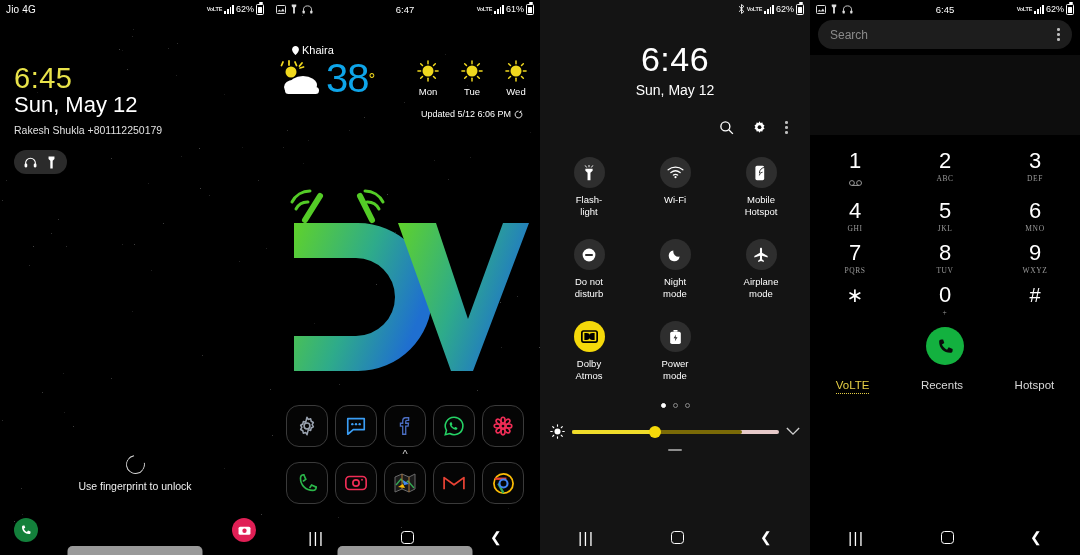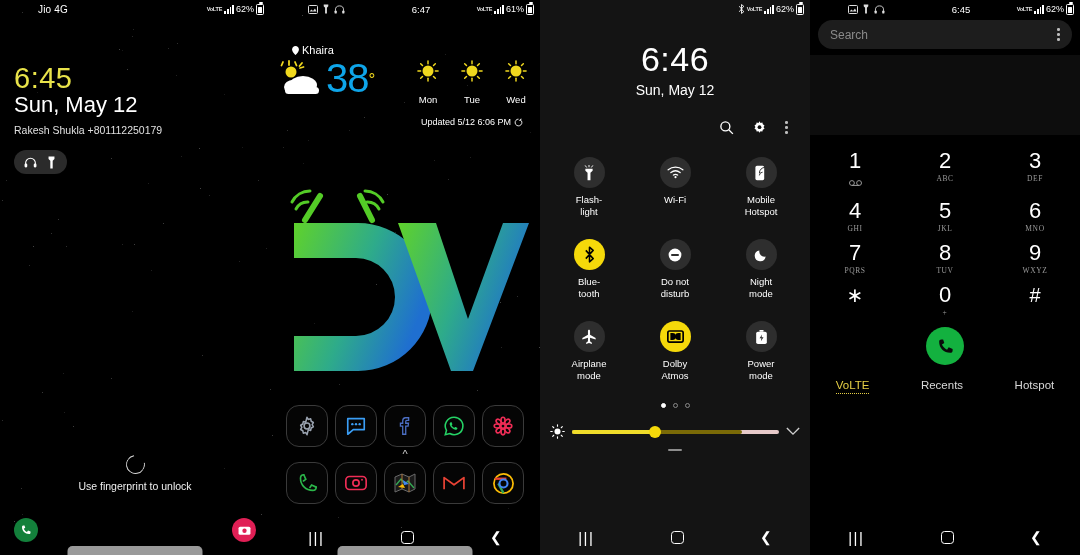"Jio 4G" .statusbar { margin-left: 32px -> none }
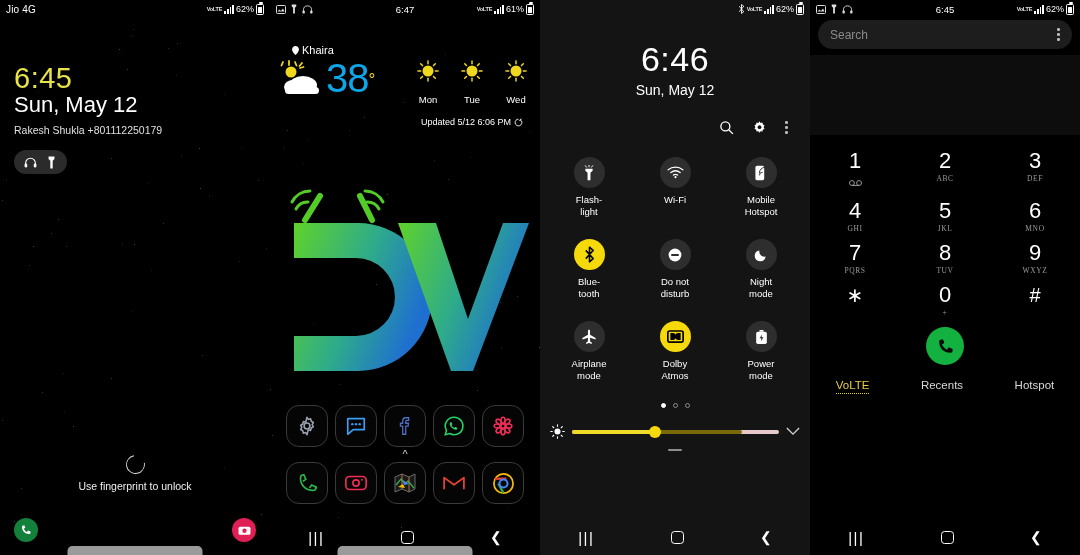"Mon" .wx-day span { margin-top: 8px -> 0 }
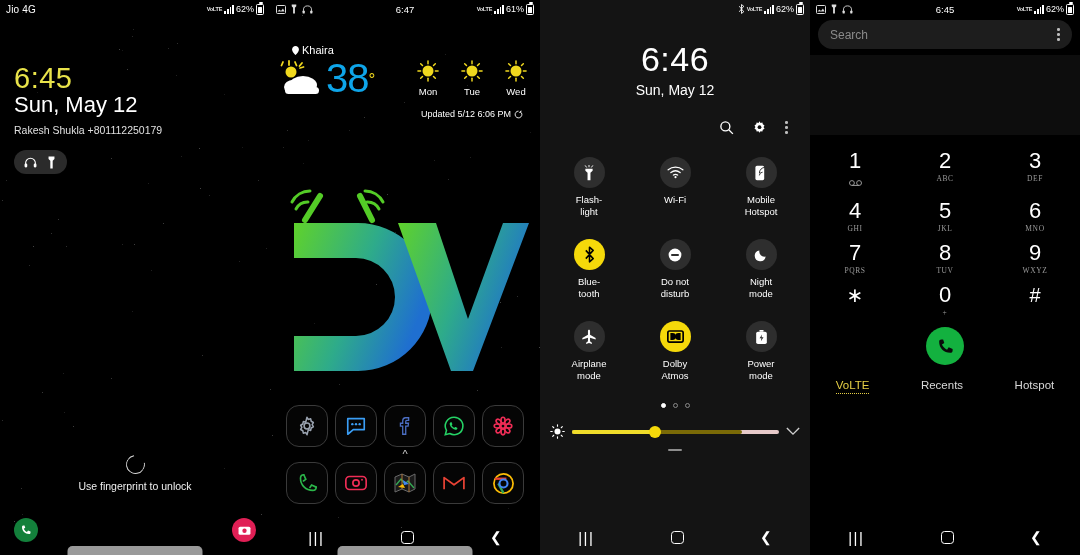"Blue-" div.qs-cell { html: <div> <div> <svg> <path></path> </svg> </div> <div>Blue-<br>tooth</div> </div> -> none }
